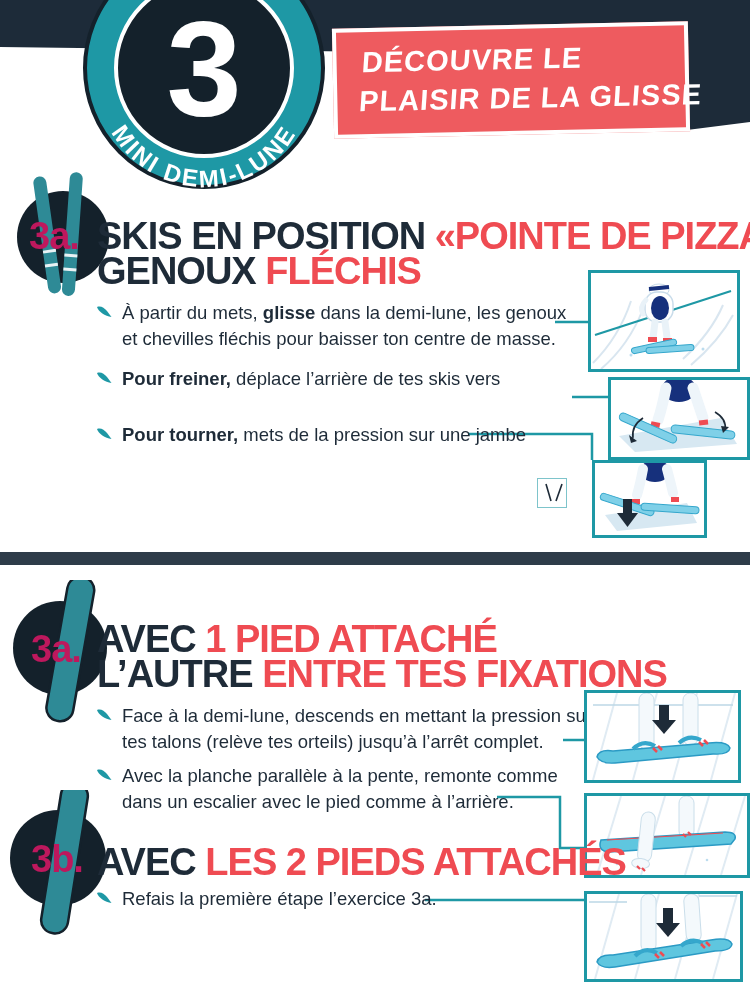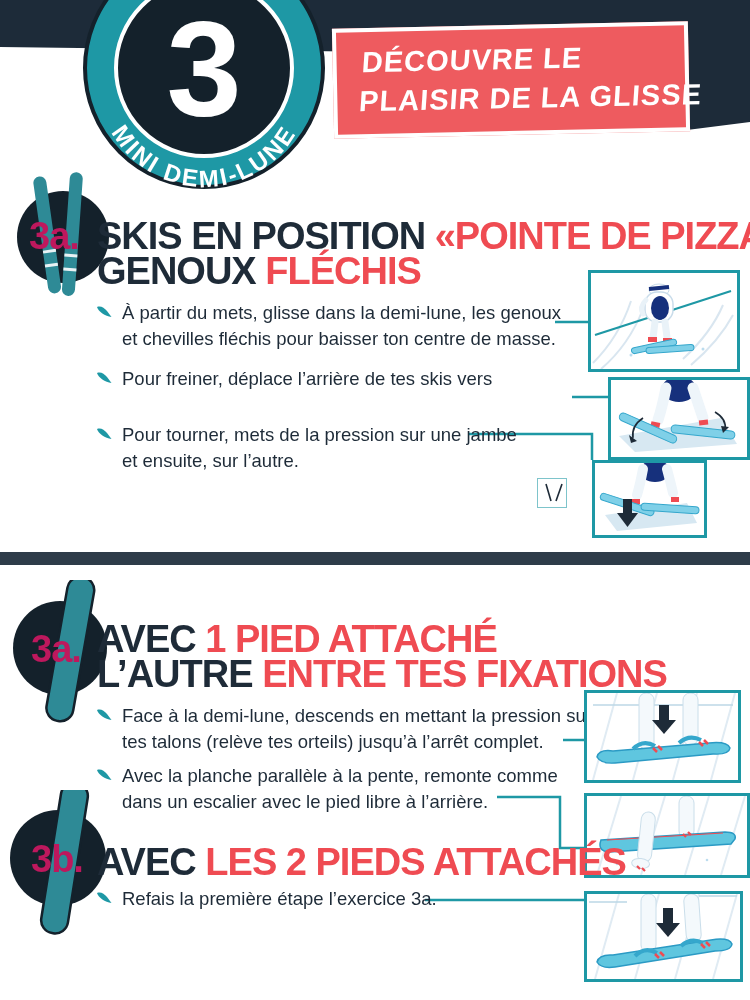"glisse" .bullet p .b { font-weight: 400 -> 700 }
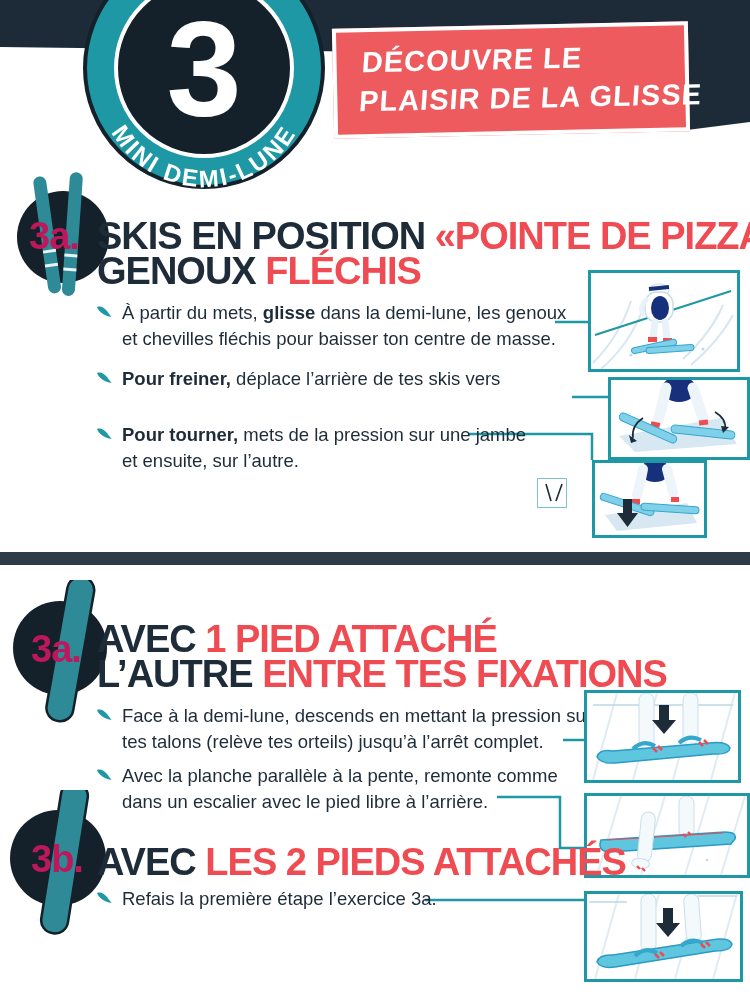"et ensuite, sur l’autre." span { html: <span>et ensuite, sur l’autre.</span> -> none }
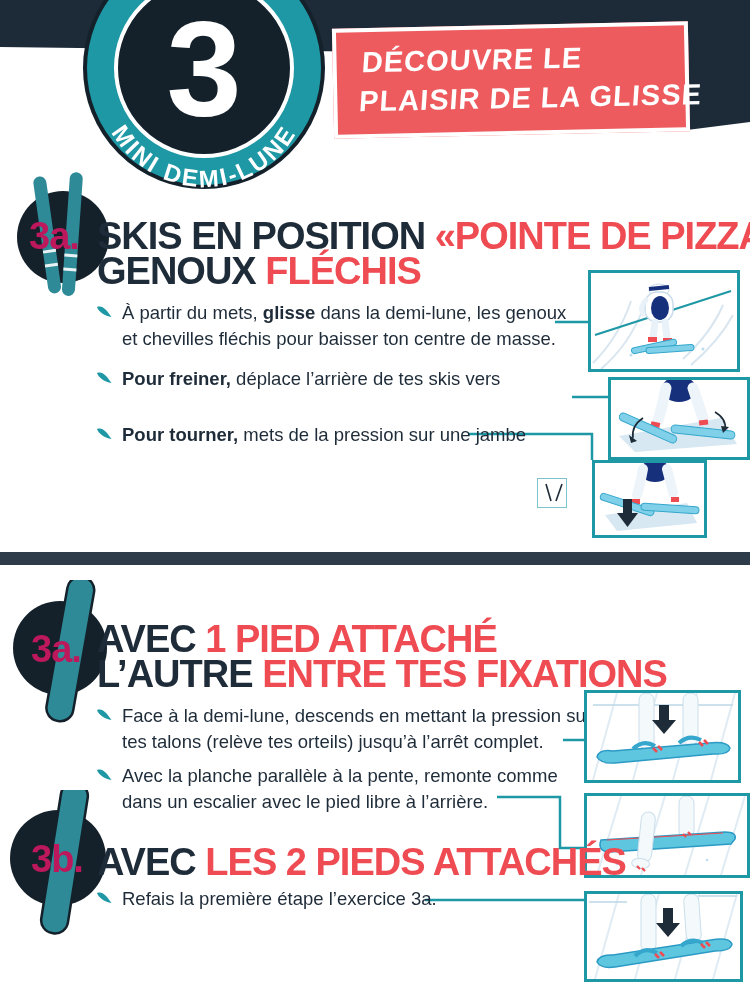"dans un escalier avec le" span { text: libre -> comme }
